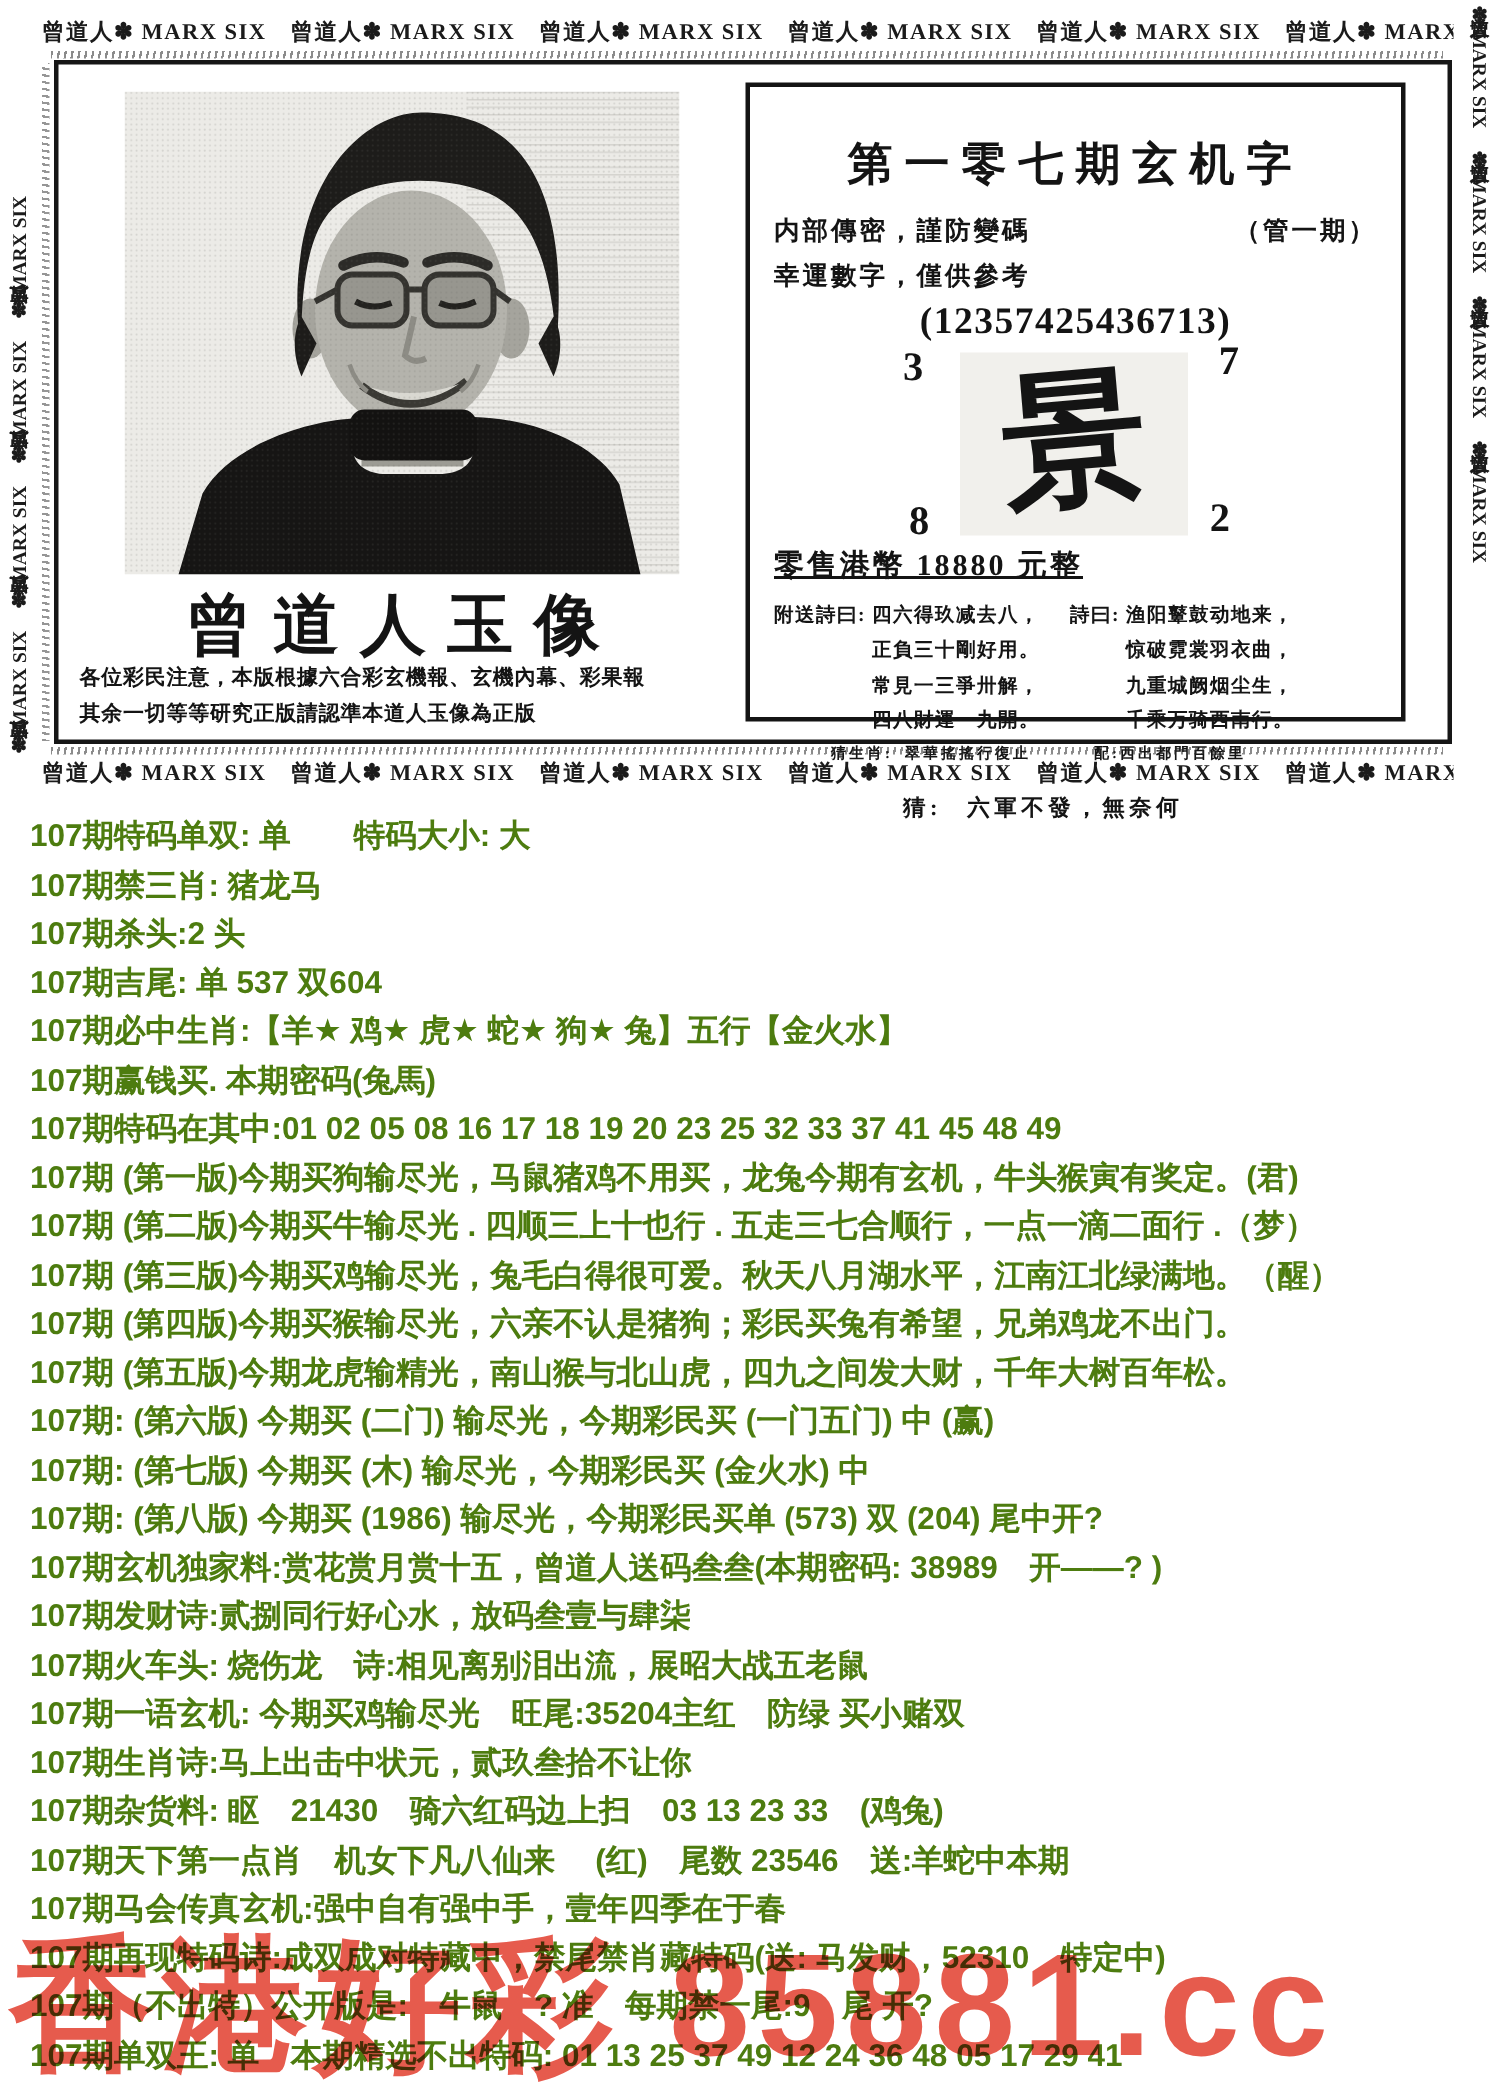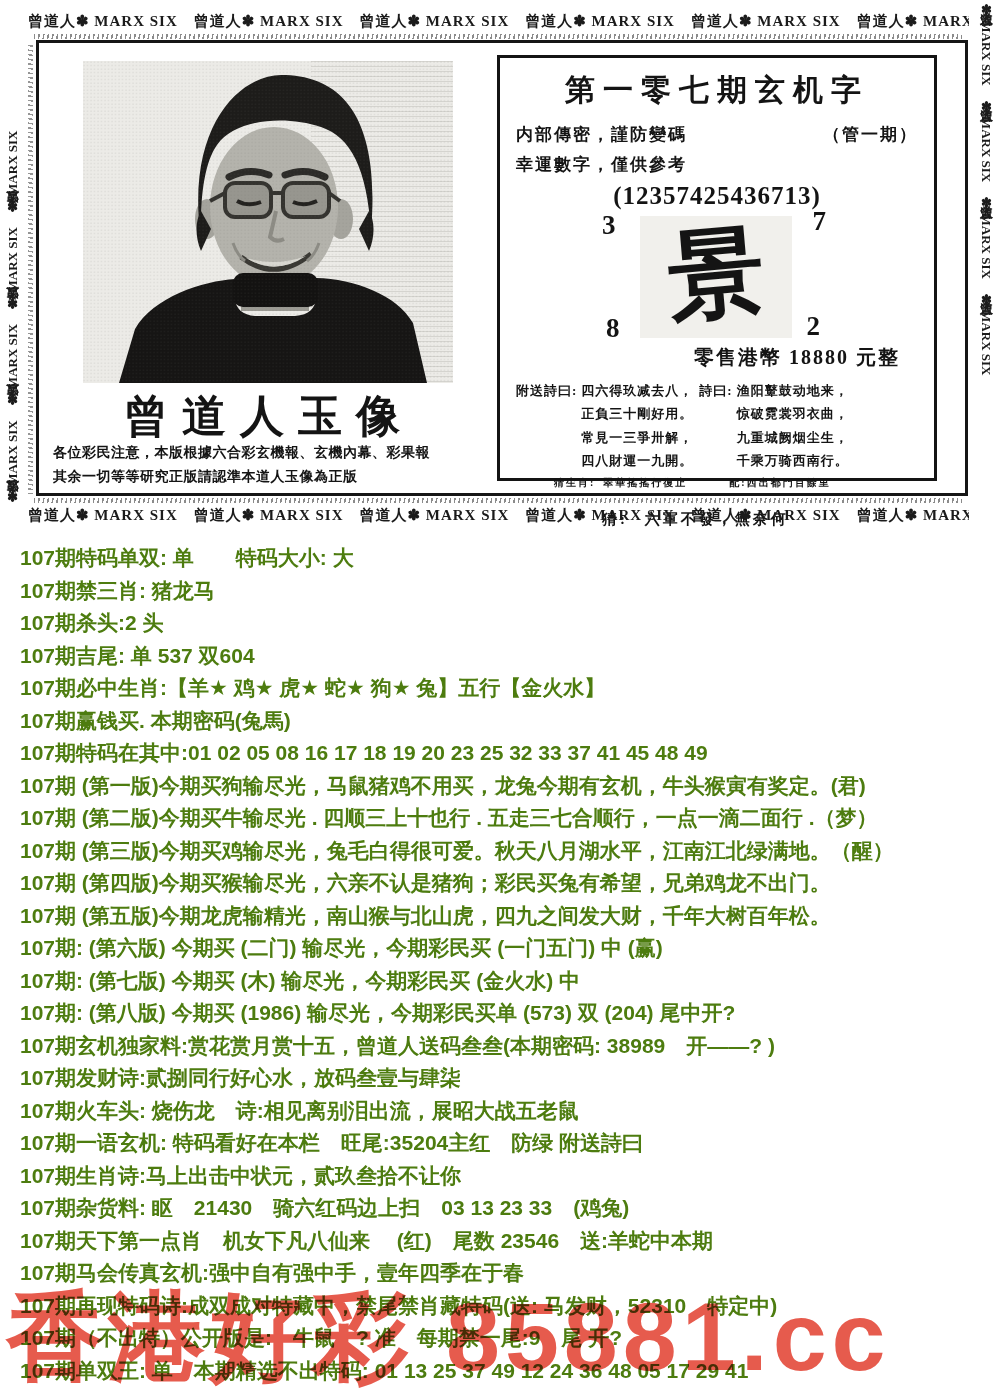"第一零七期玄机字" .m-title { margin-top: 4px -> 23px }
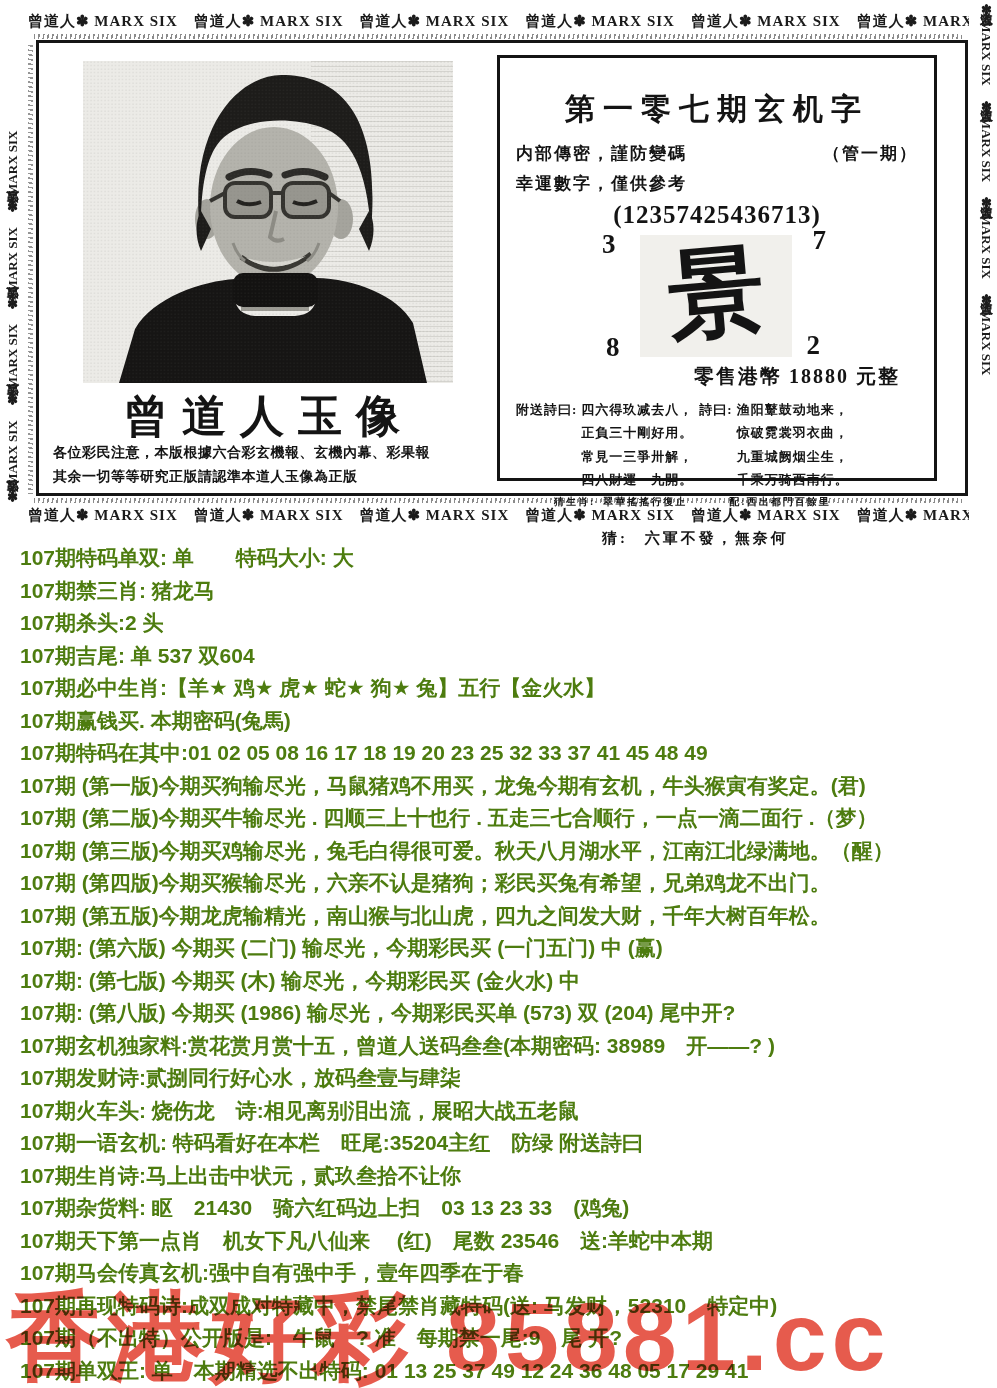"零售港幣 18880 元整" .price { text-align: right -> none; text-decoration: none -> underline }
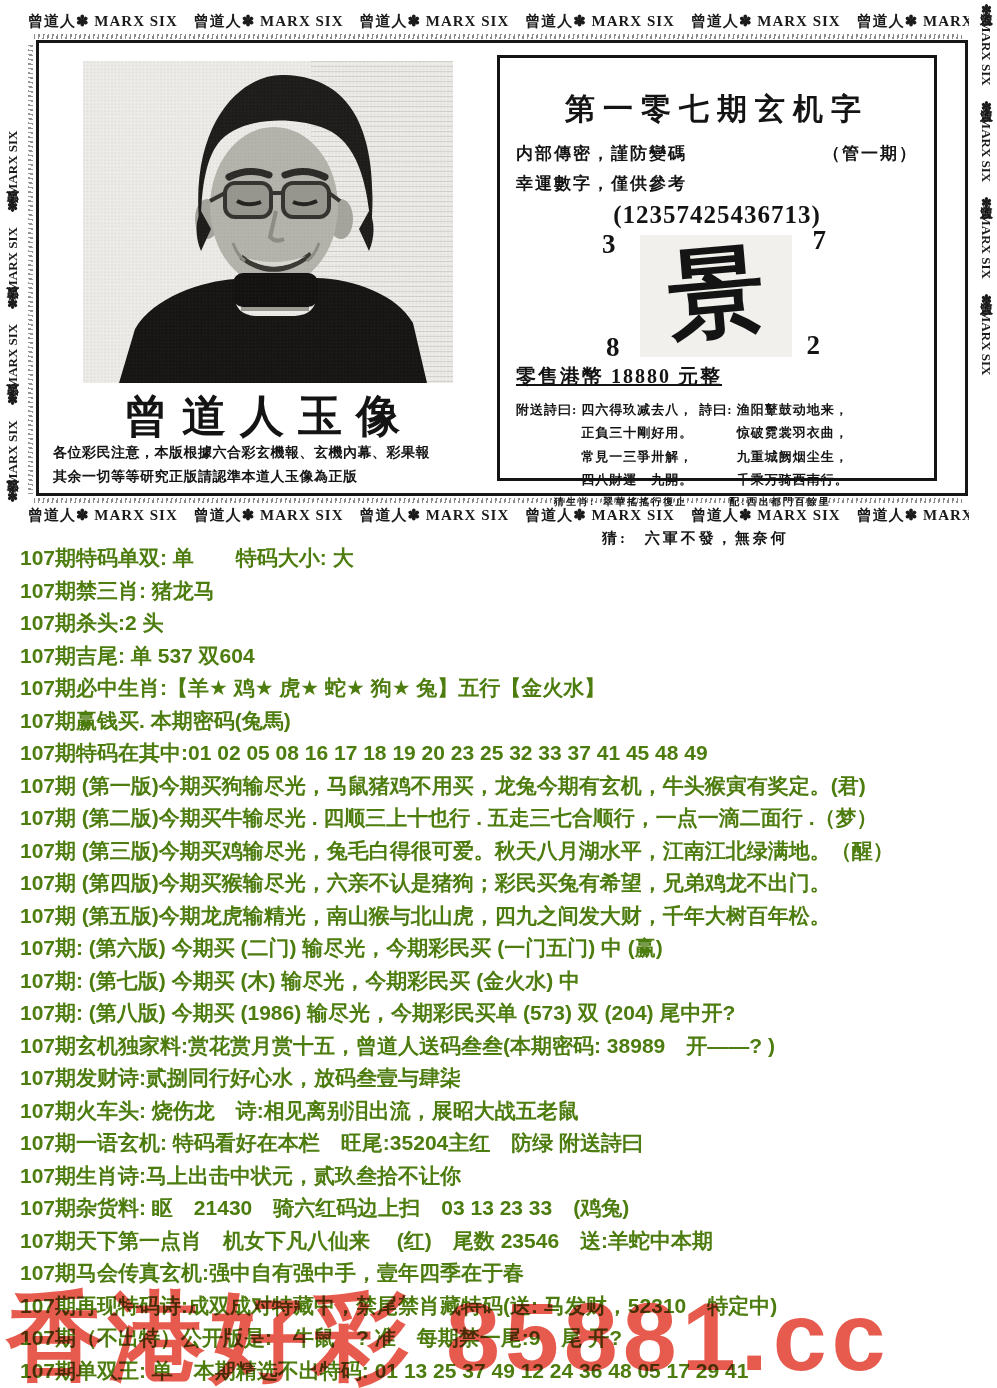"附送詩曰:" .poems { gap: 6px -> 20px }
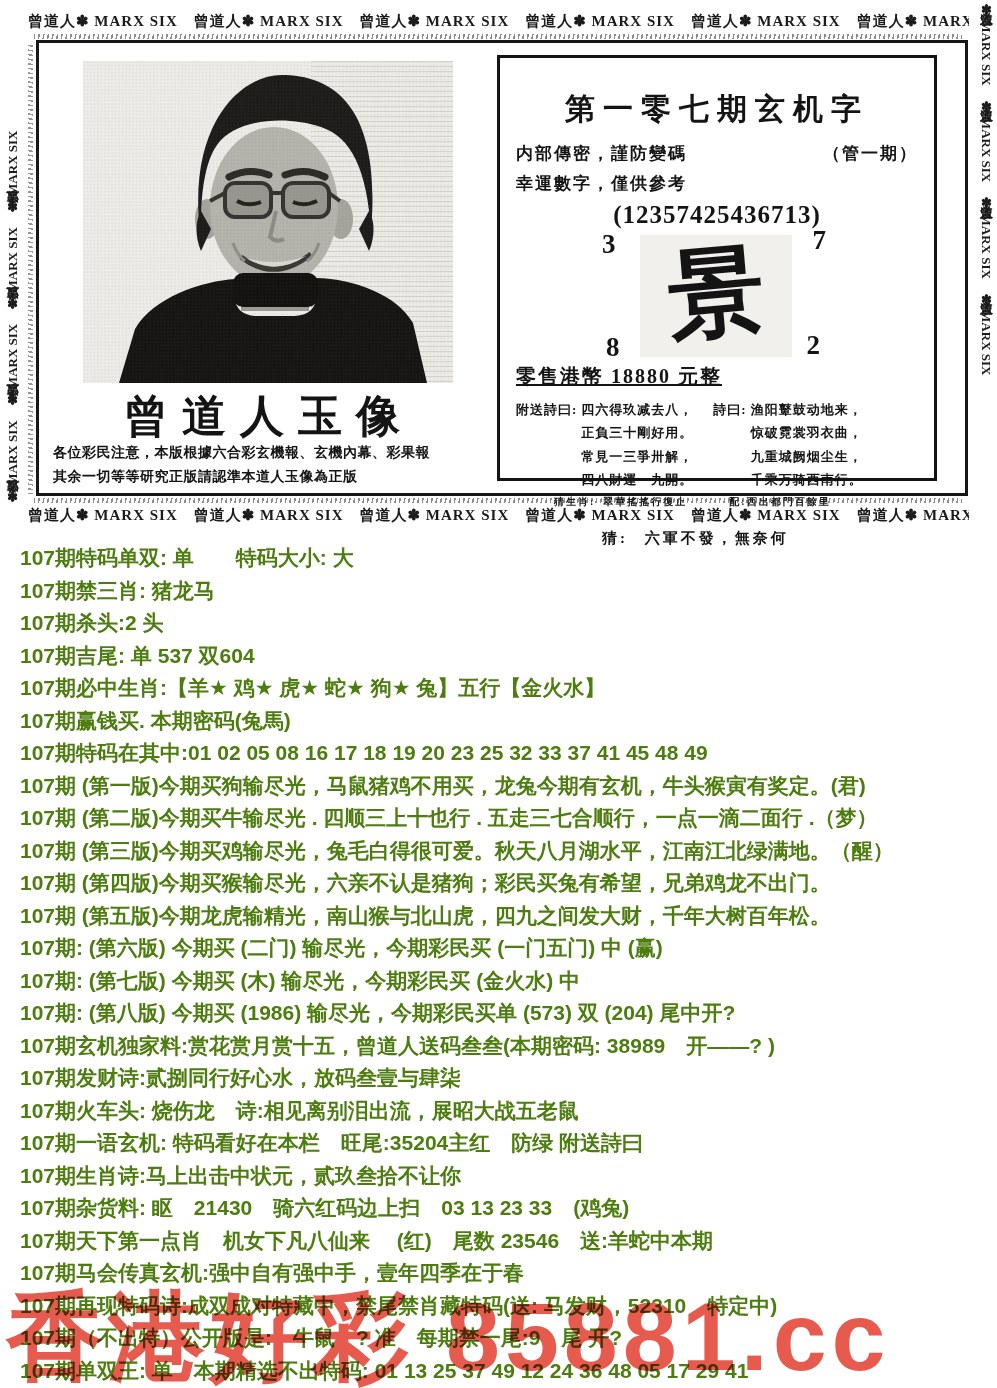"107期一语玄机: 特码看好在本栏 旺尾:35204主红 防绿 附送詩曰" div.bline { text: 特码看好在本栏　旺尾:35204主红　防绿 附送詩曰 -> 今期买鸡输尽光　旺尾:35204主红　防绿 买小赌双 }
